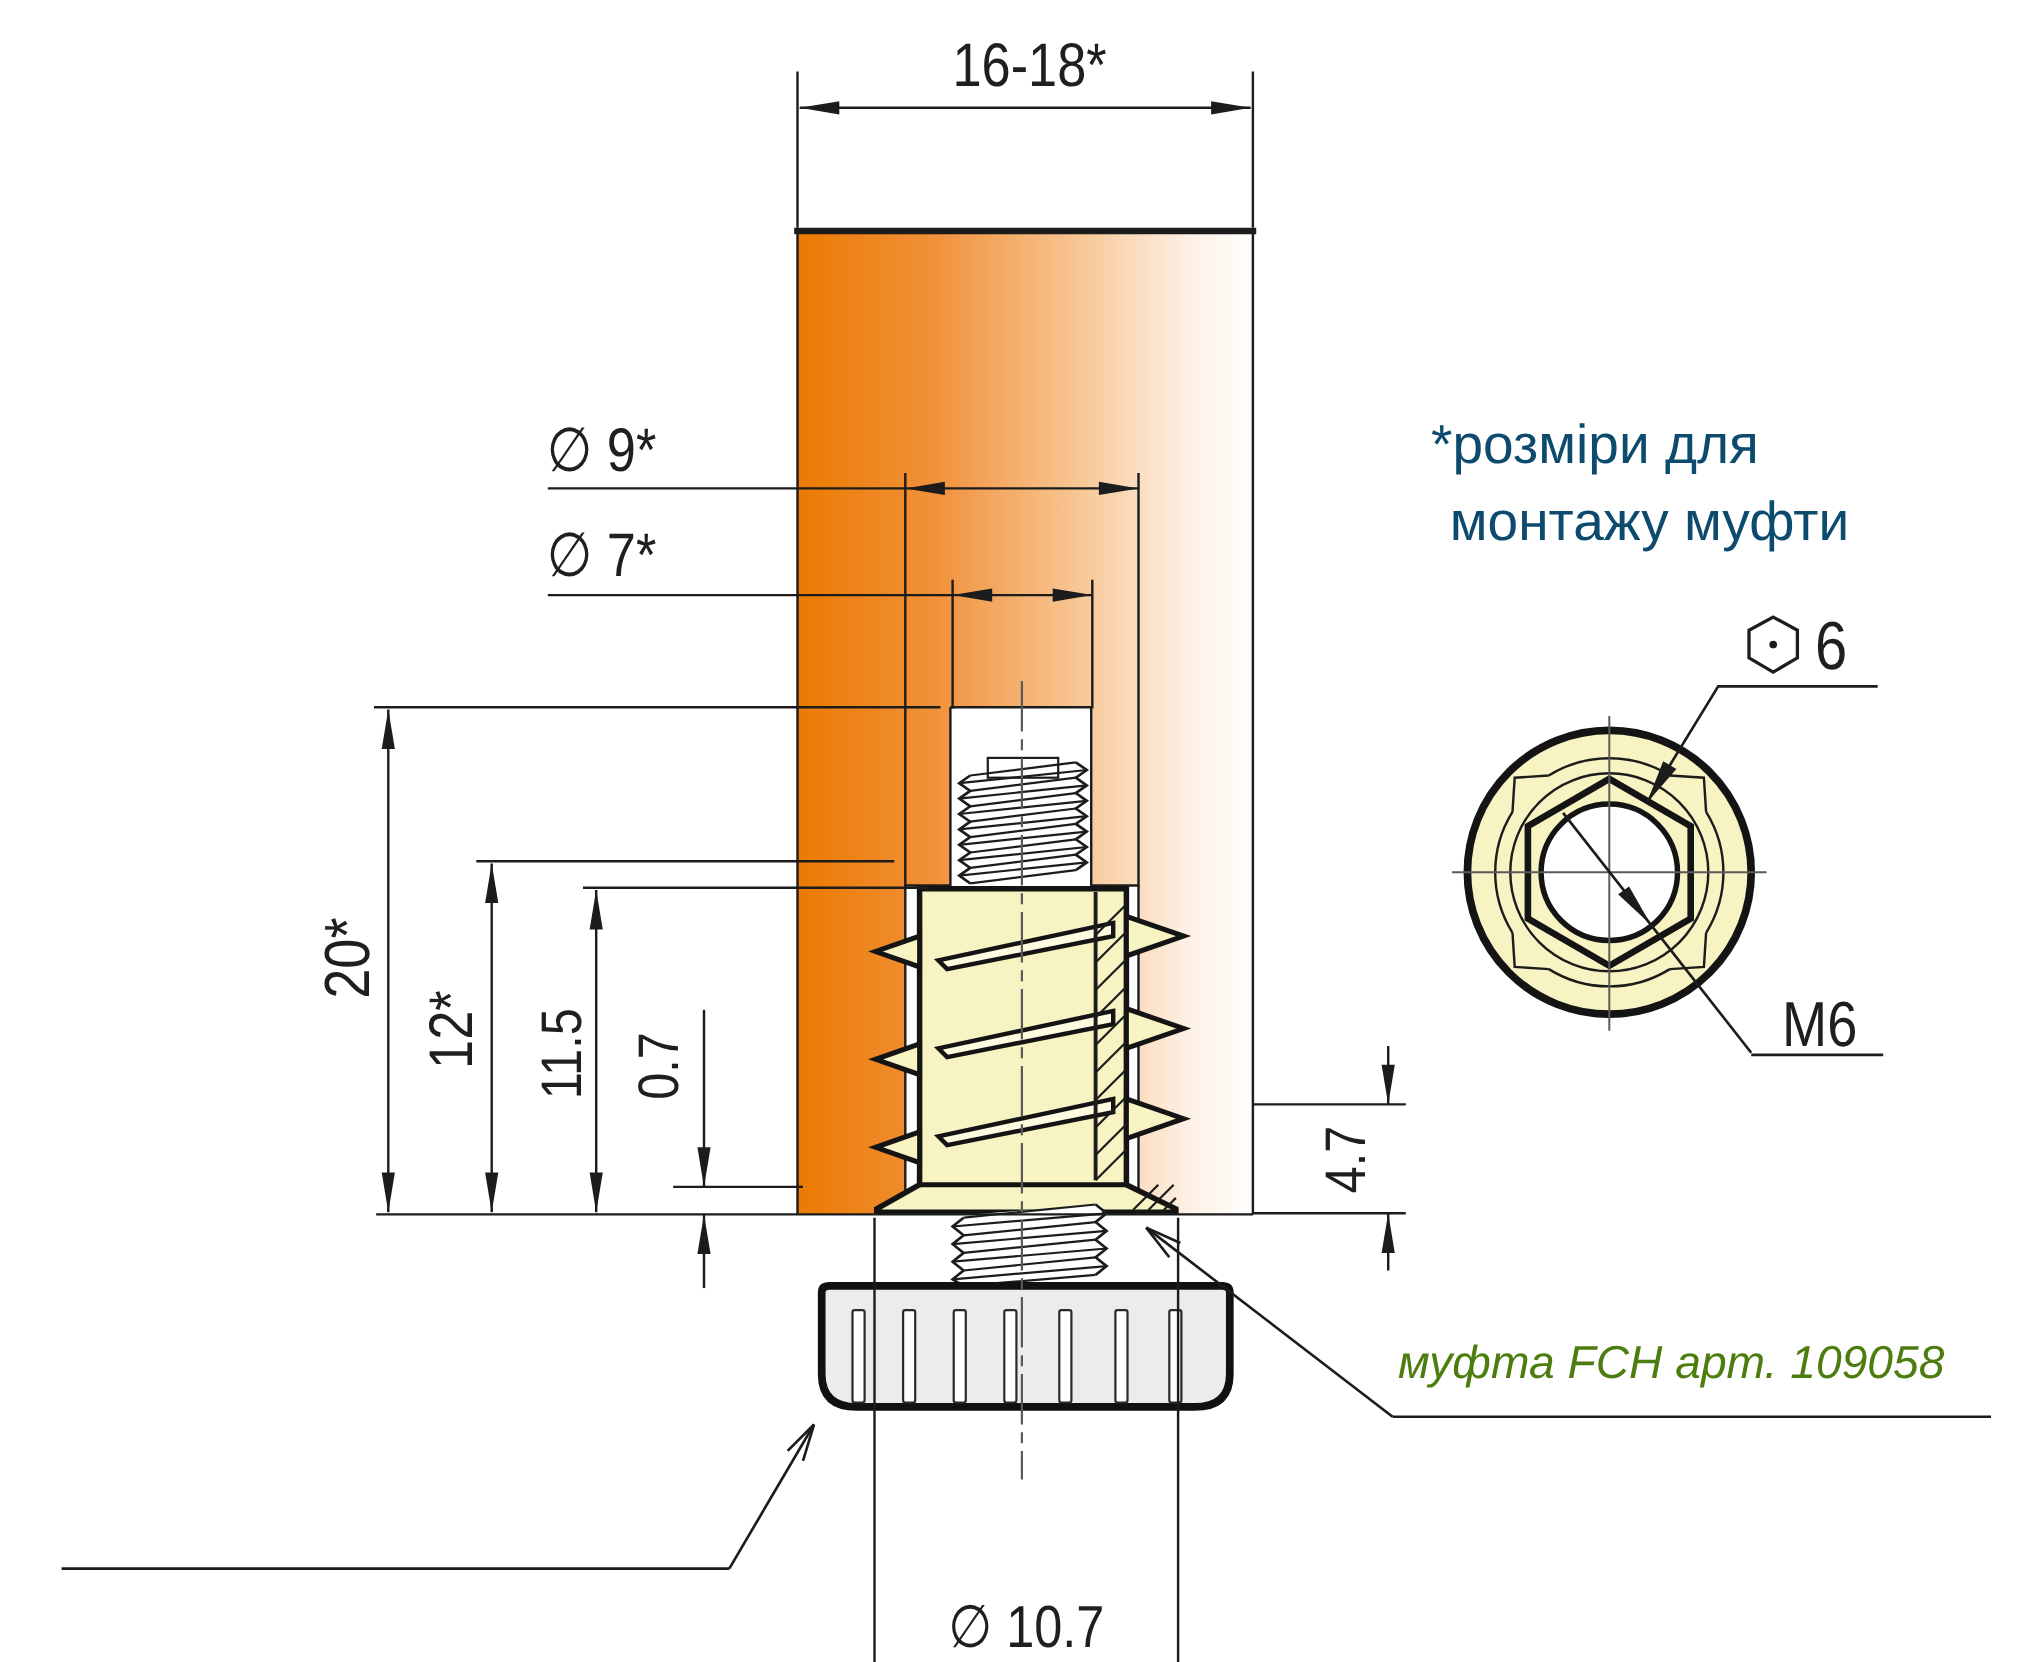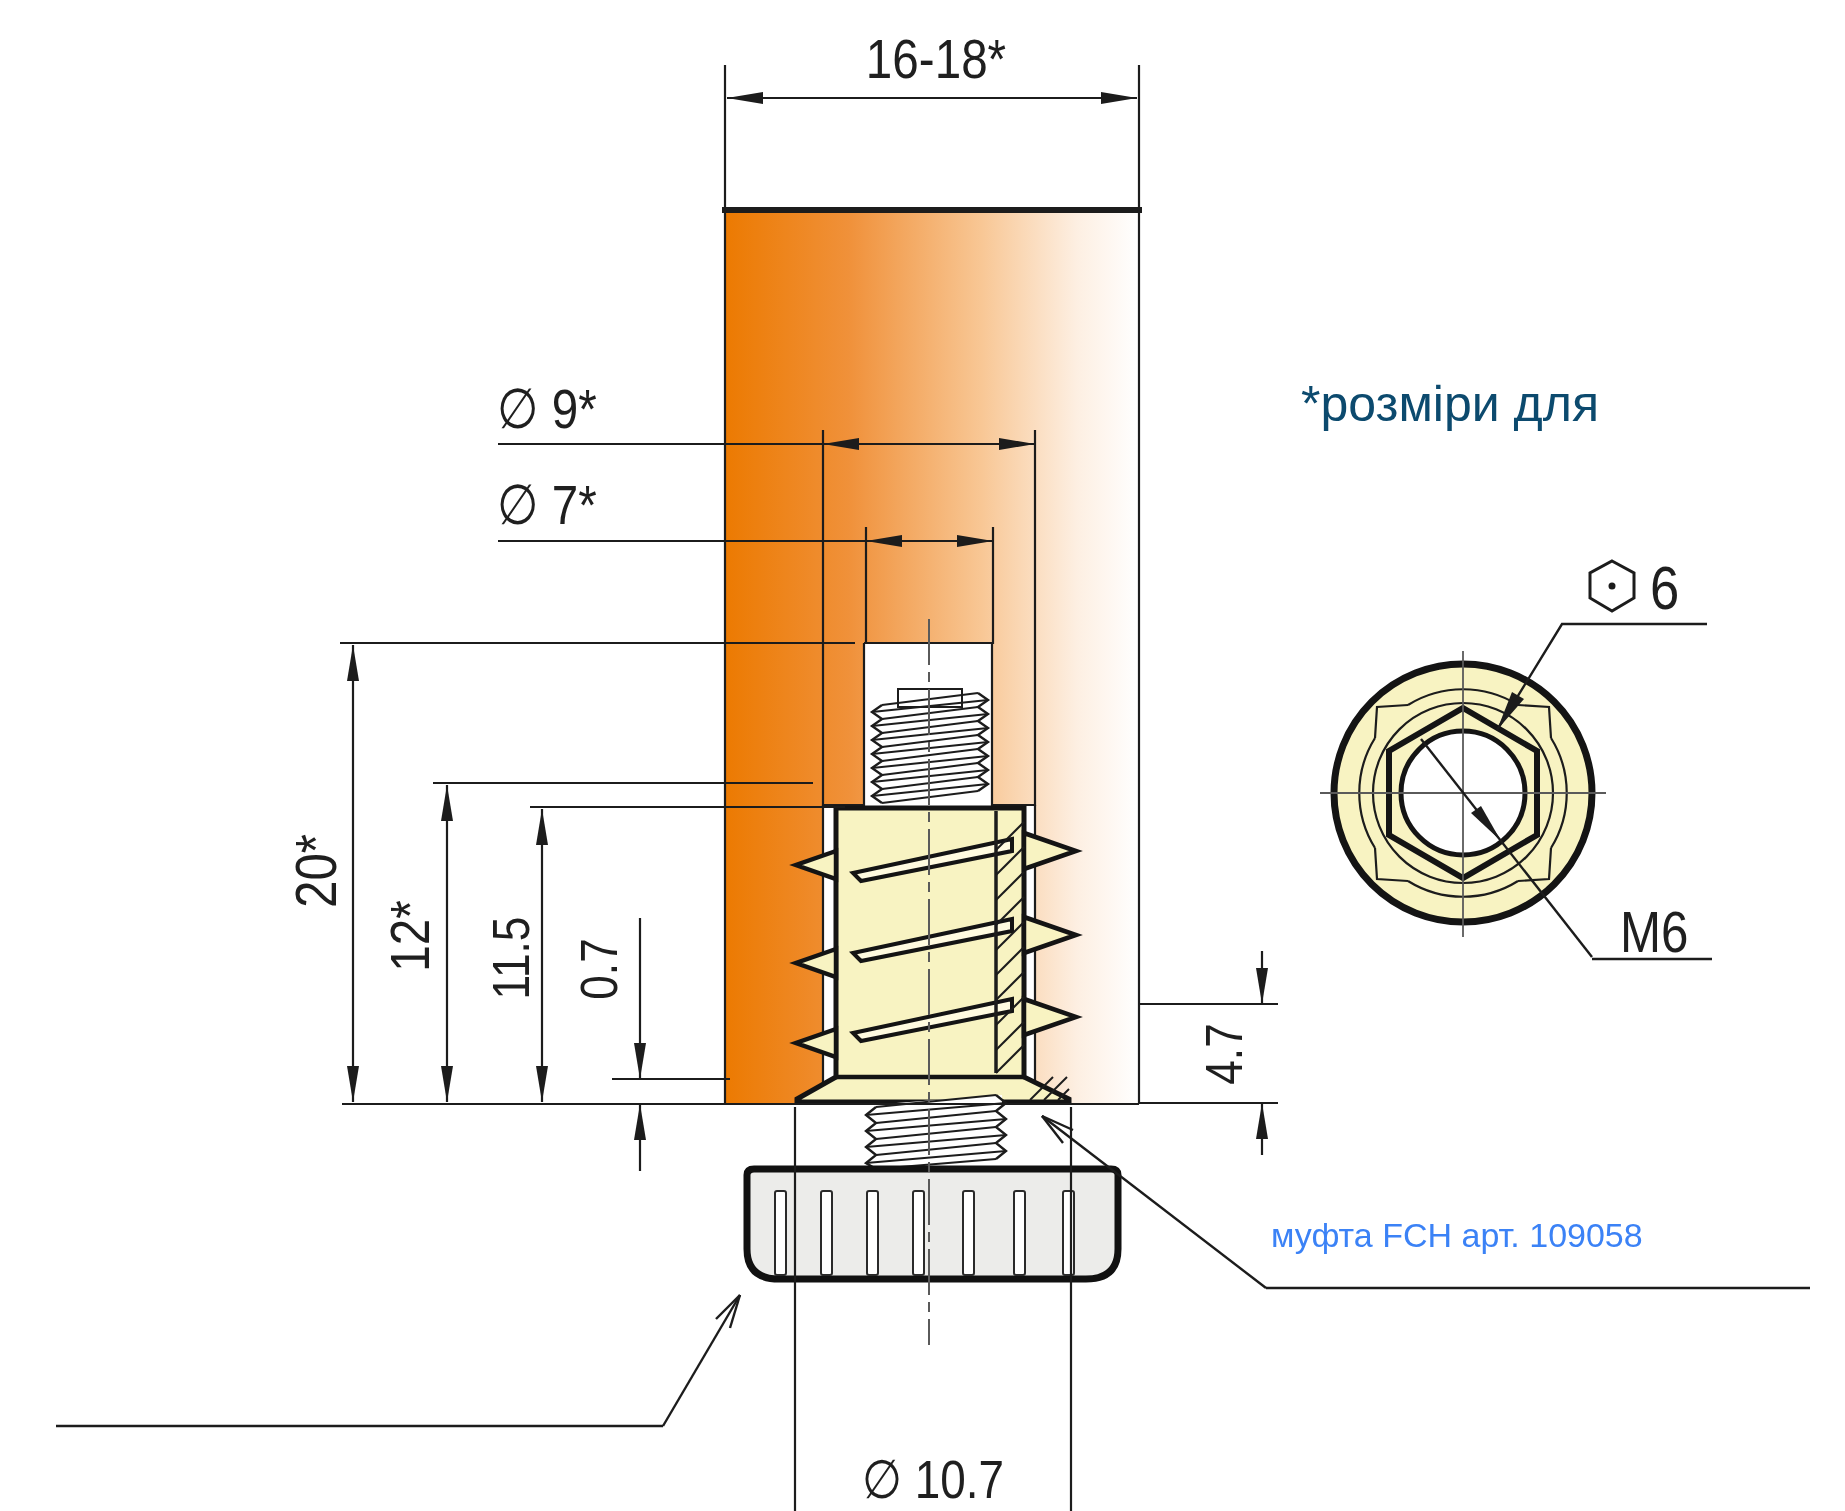"монтажу муфти" div.t { html: none -> <div>монтажу муфти</div> }
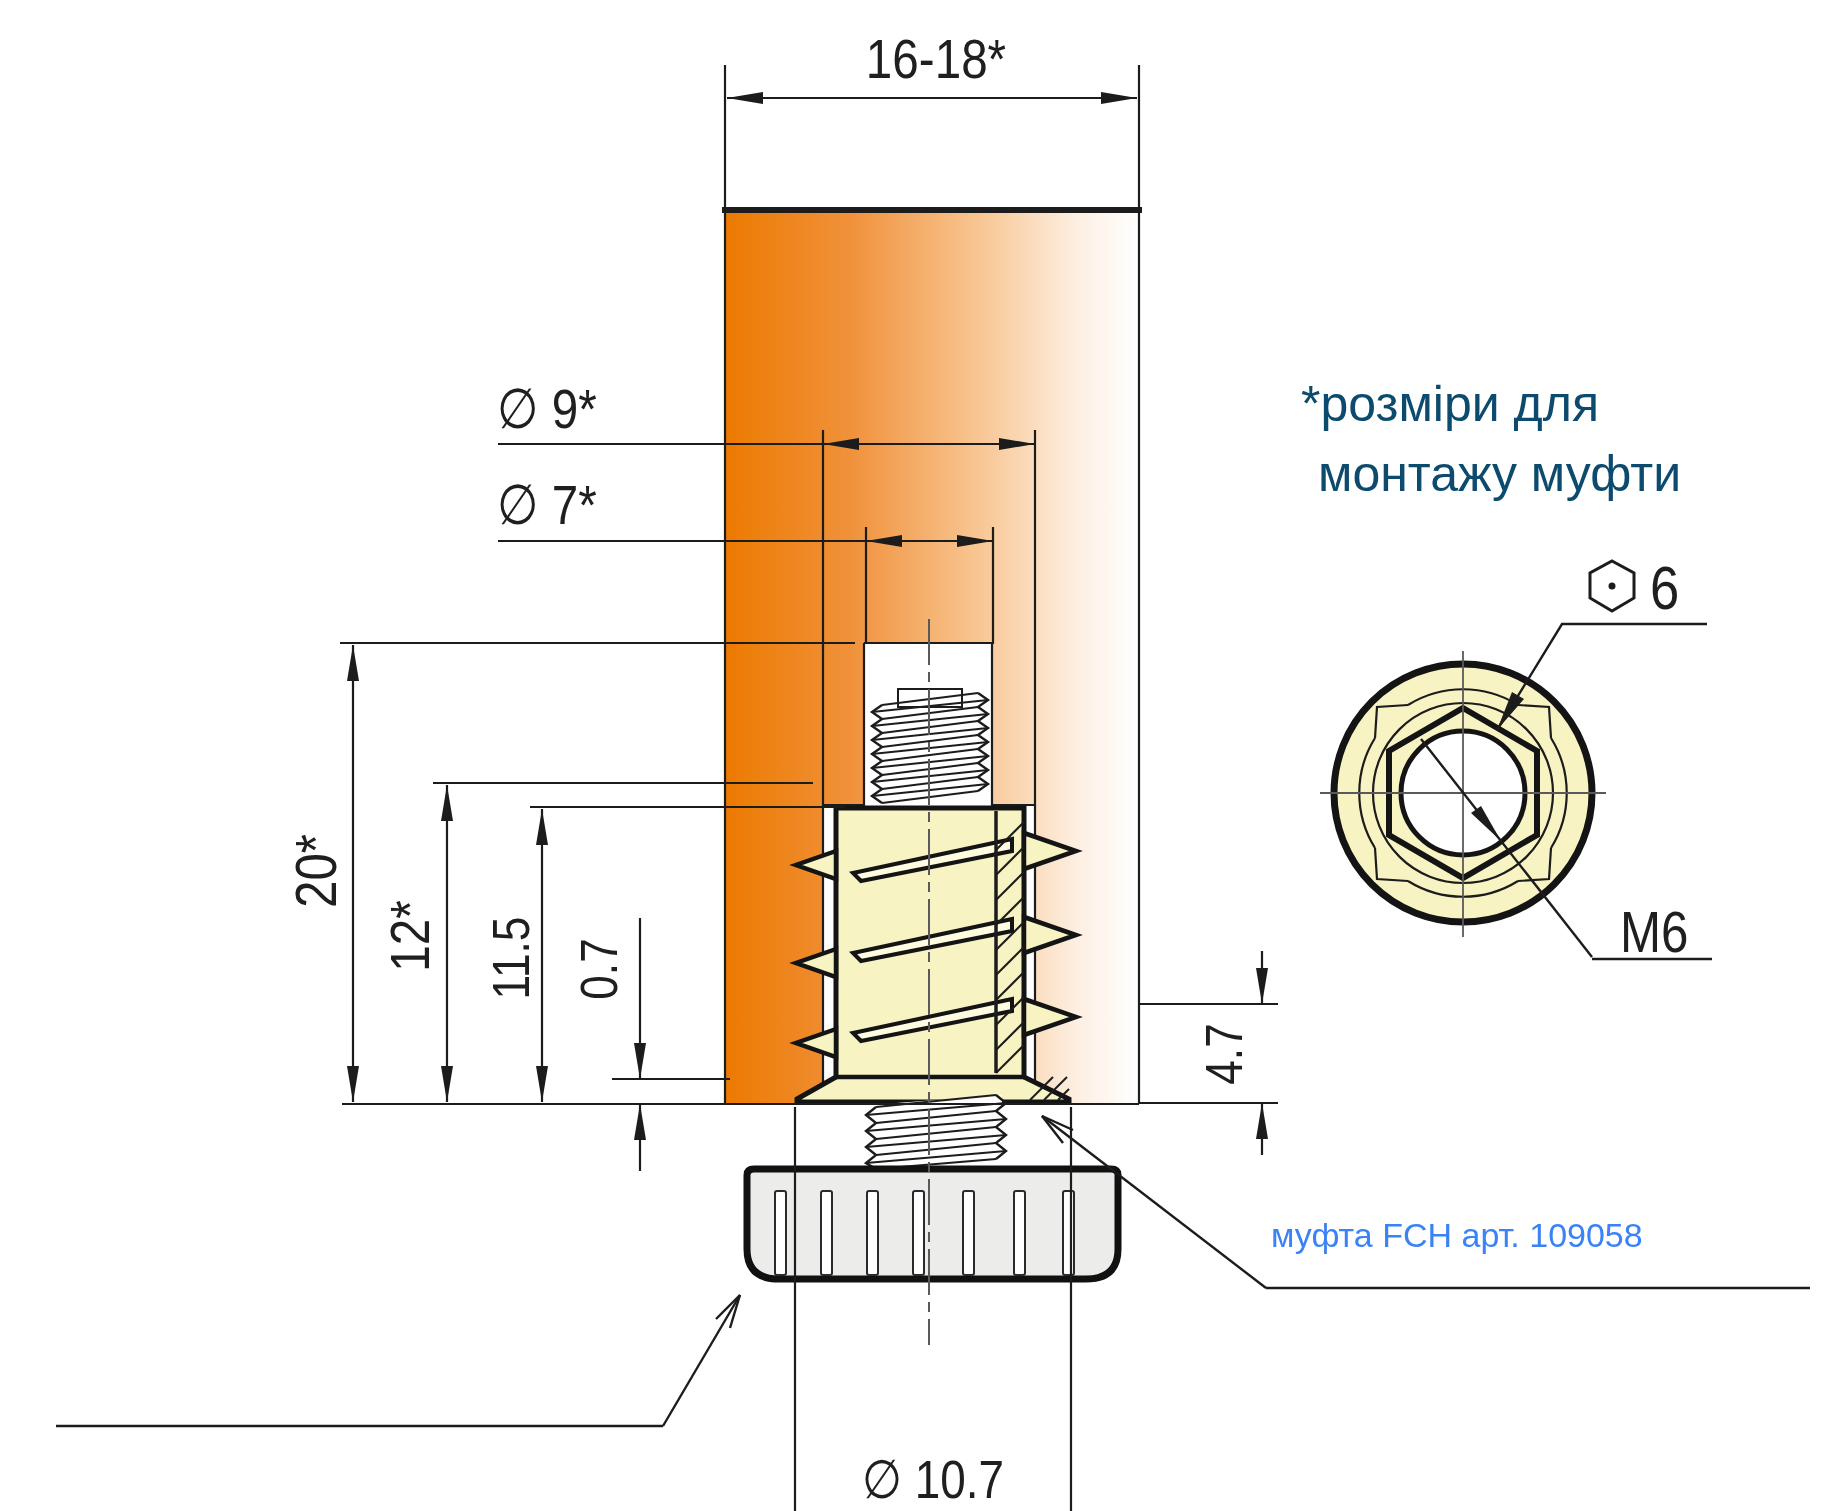"муфта FCH арт. 109058" .lbl { color: #3b82f6 -> #4d7c0f; font-size: 34px -> 42px; font-style: none -> italic }
